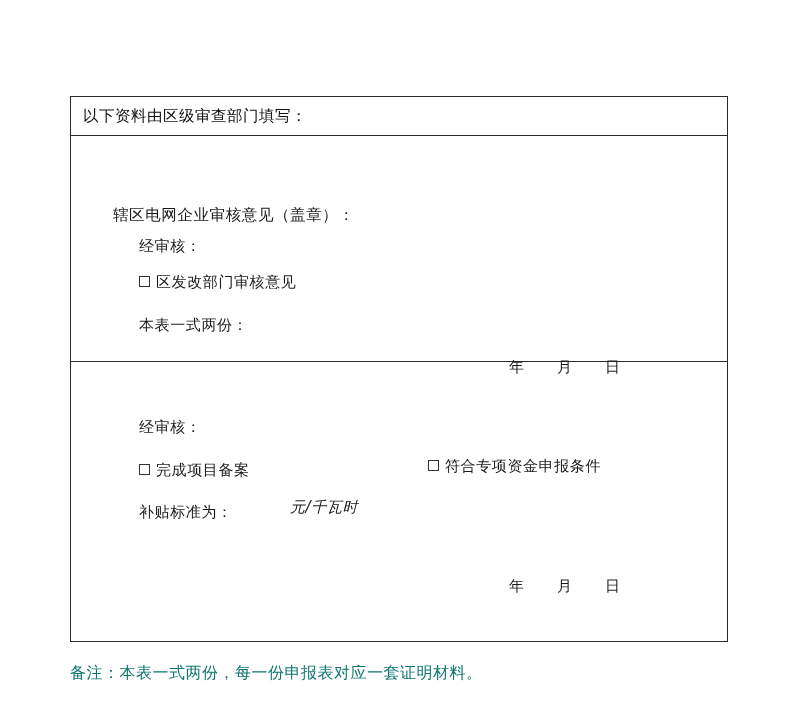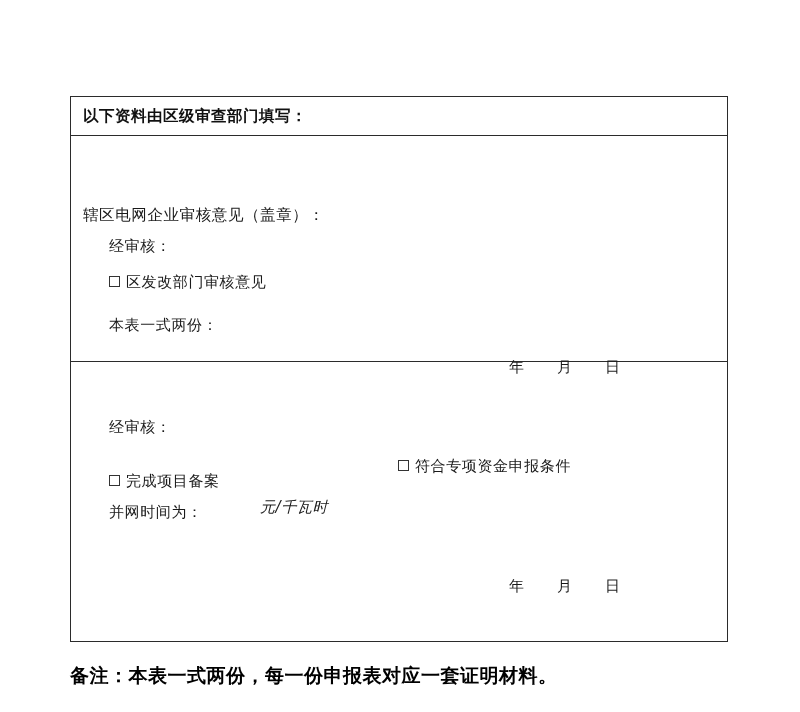"以下资料由区级审查部门填写：" .row-header .title { font-weight: bold -> normal }
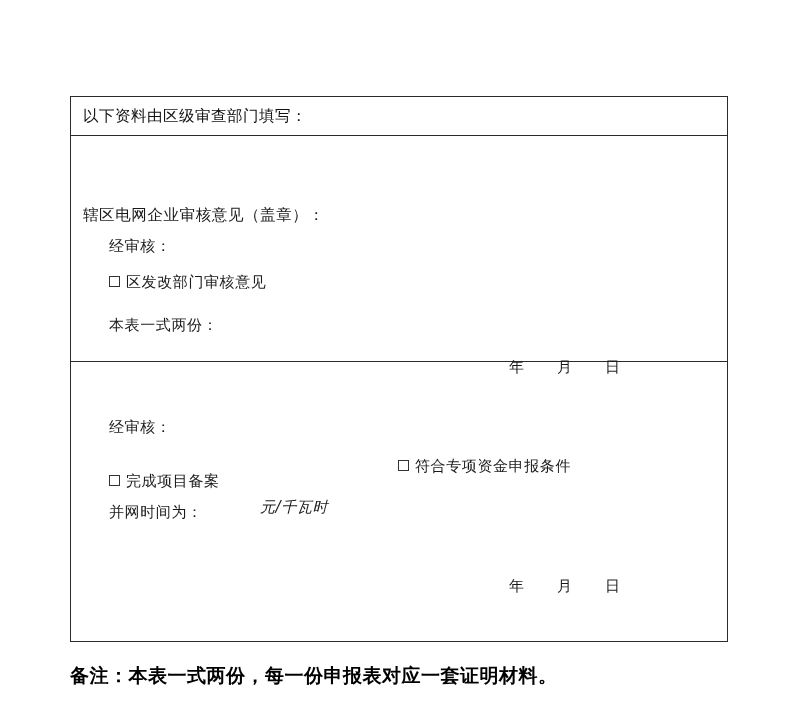"辖区电网企业审核意见（盖章）：" .line { margin-left: none -> 30px }
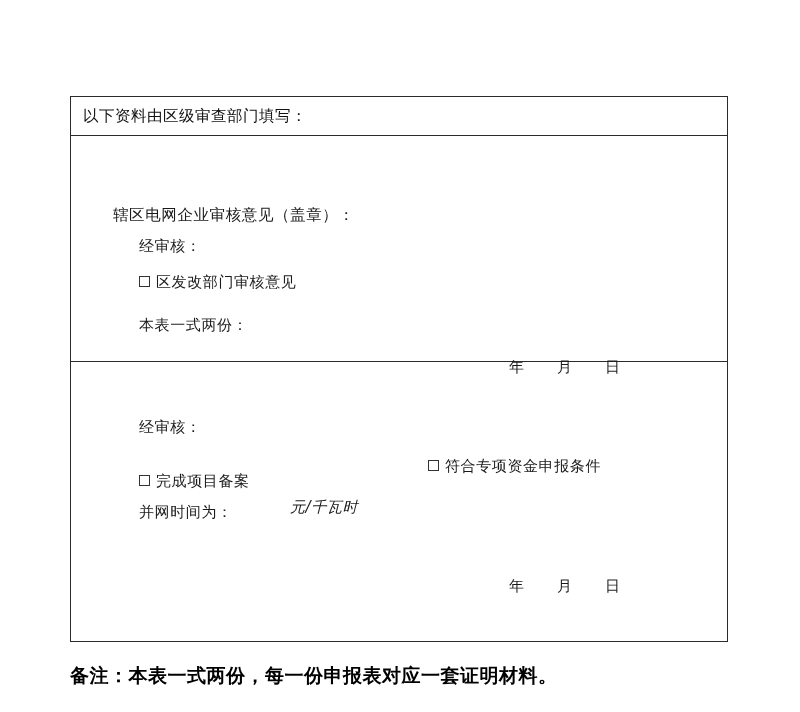"完成项目备案" div.line { top: 110px -> 99px }
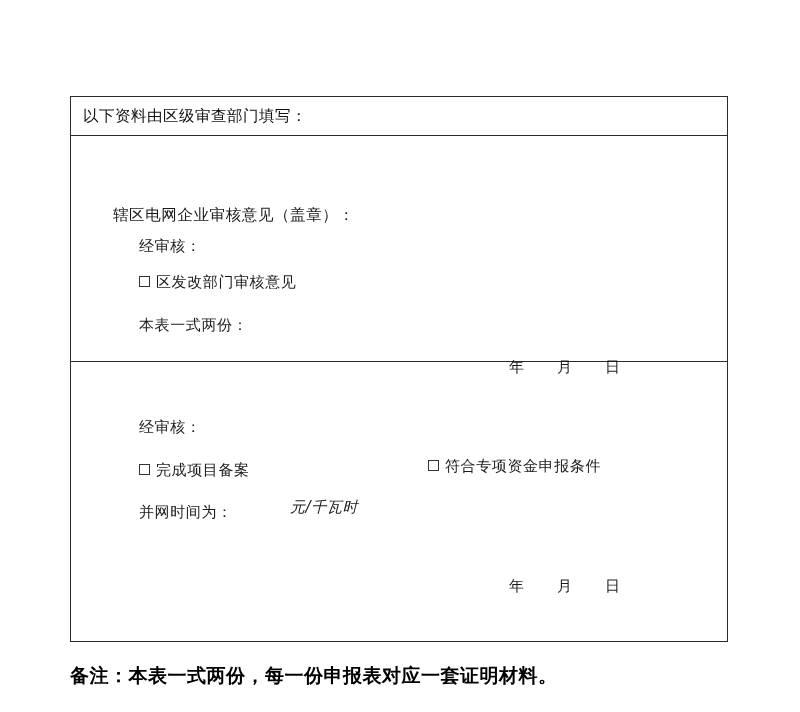"并网时间为：" div.line { text: 并网时间 -> 补贴标准 }
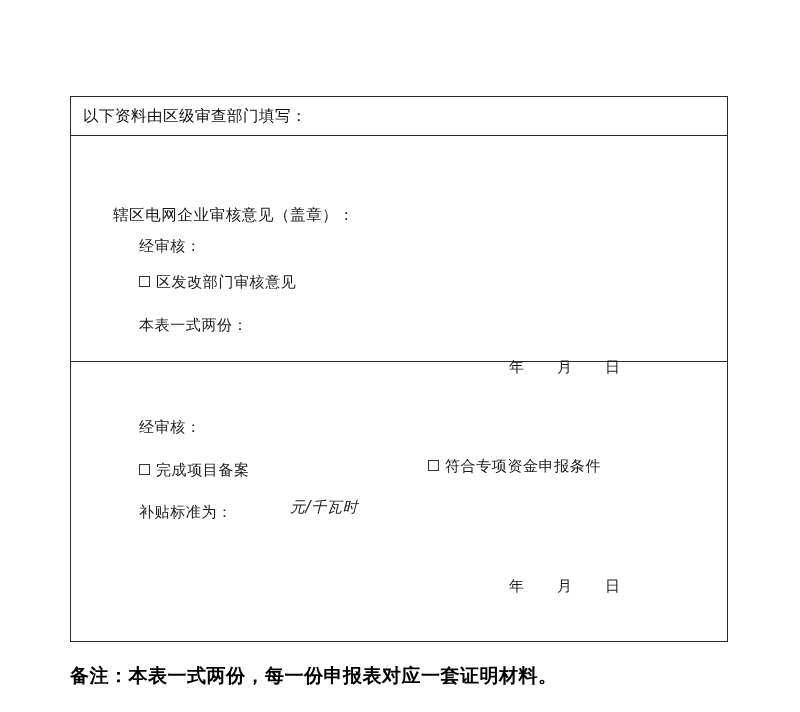"备注：本表一式两份，每一份申报表对应一套证明材料。" .footnote { color: #000000 -> #0f766e; font-size: 19px -> 16px; font-weight: bold -> none }
